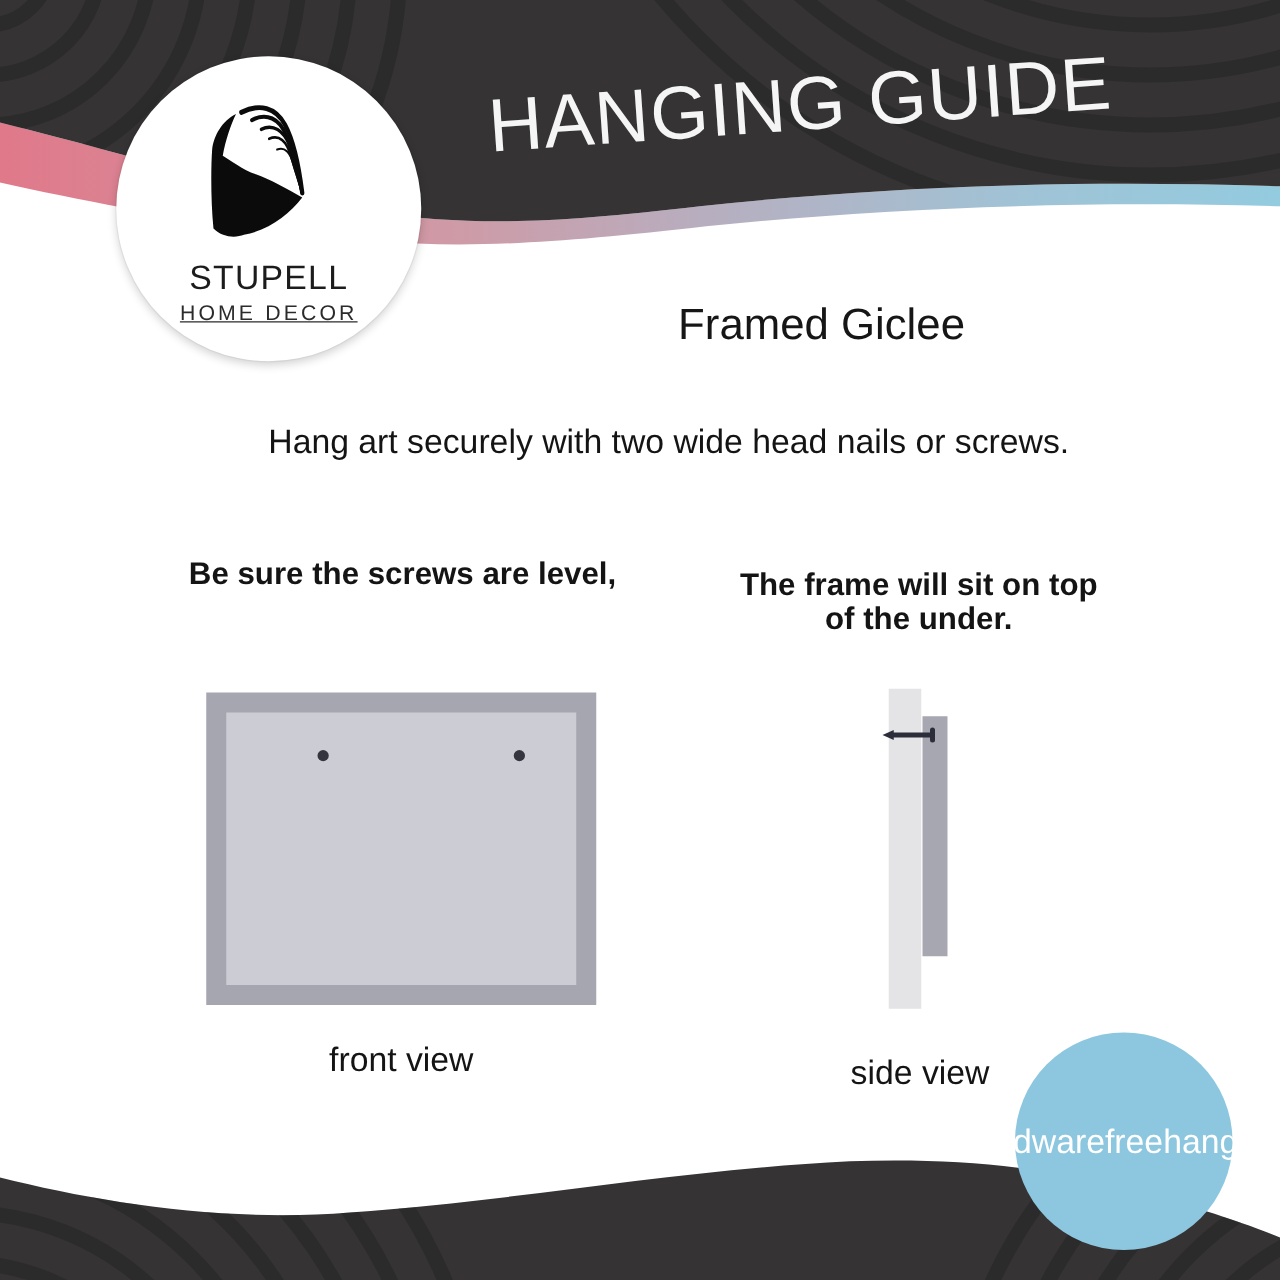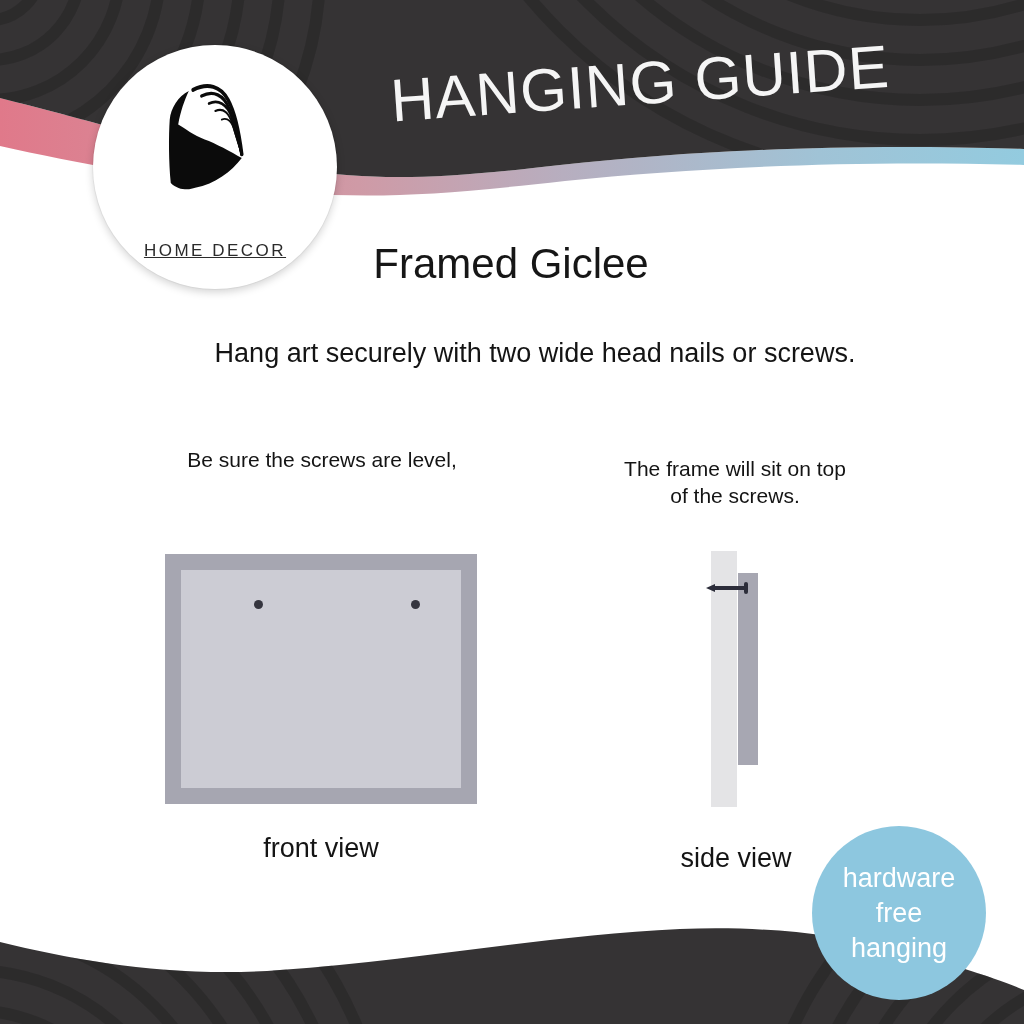"STUPELL" div.brand-name { html: none -> <div>STUPELL</div> }
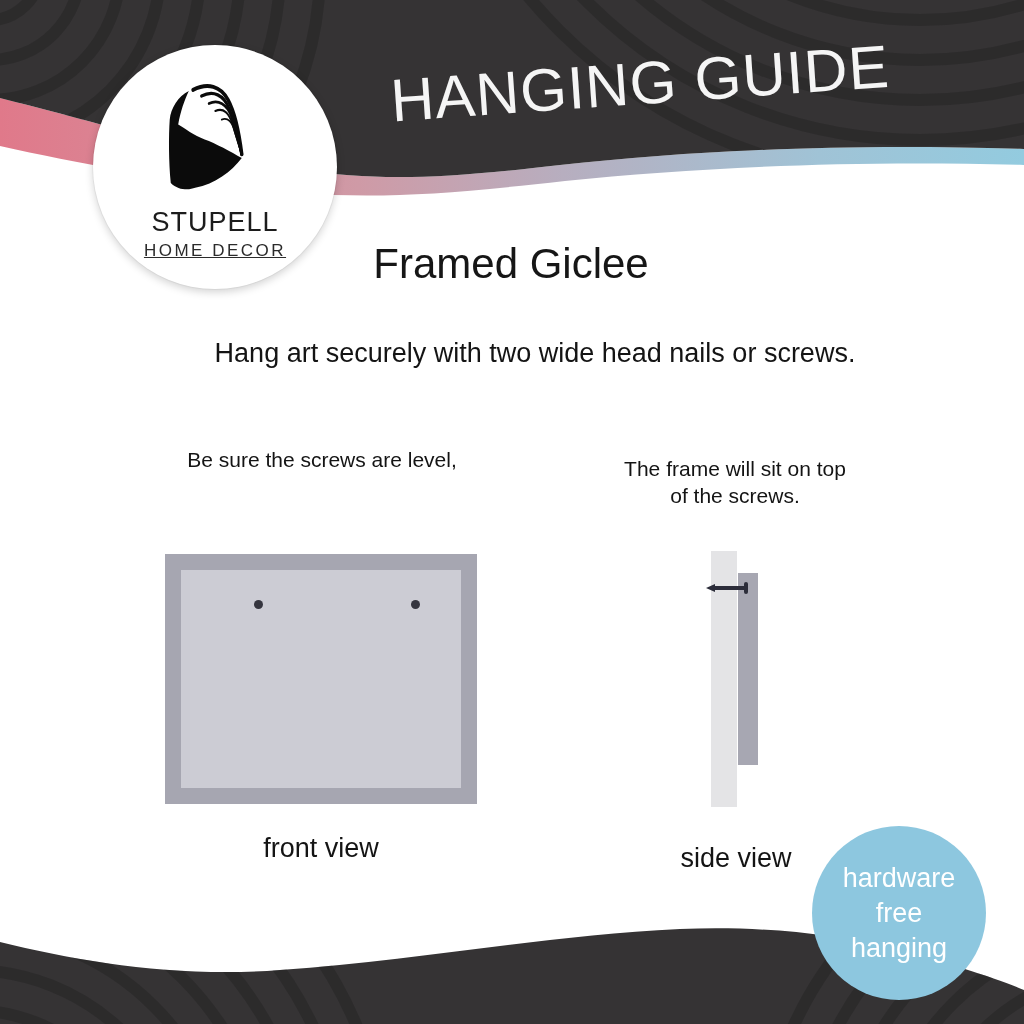"Framed Giclee" #product-title { font-size: 42px -> 35px; left: 261px -> 272px; text-align: center -> right }
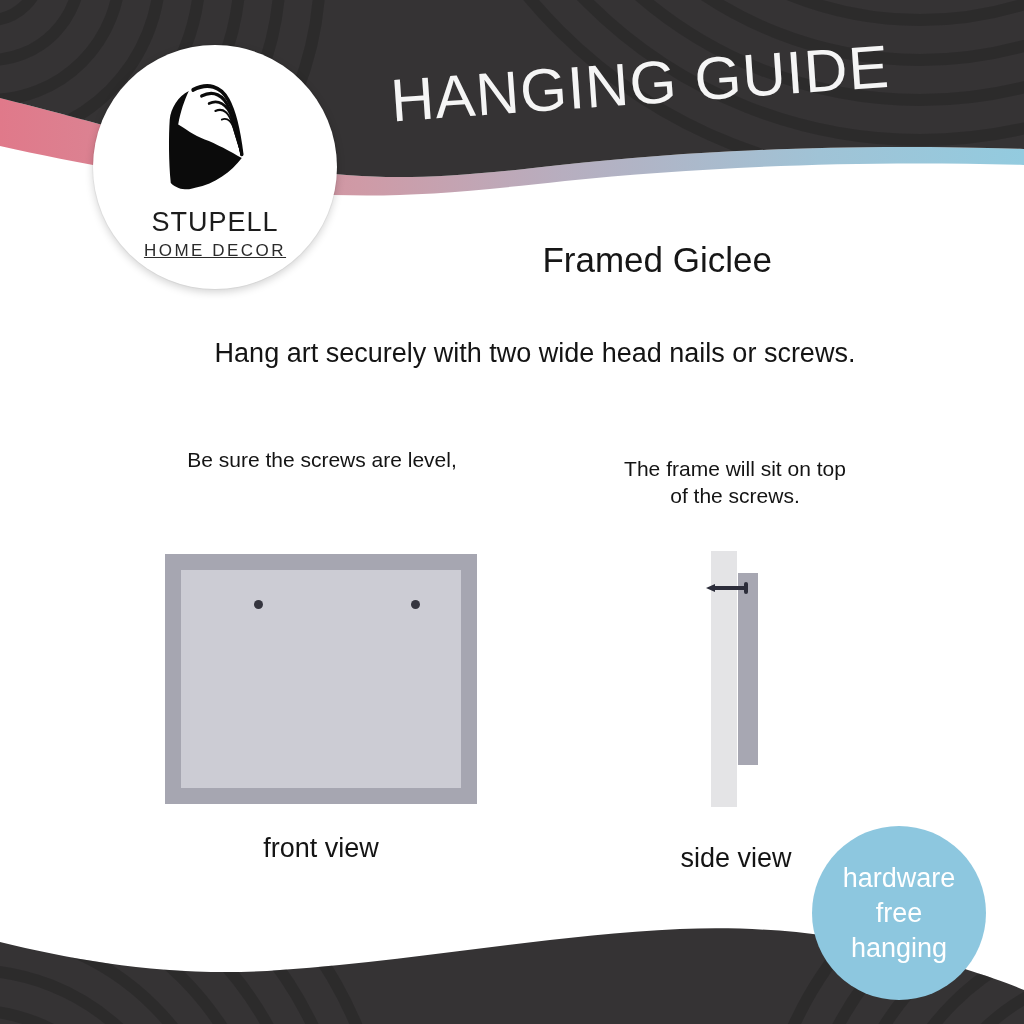"Be sure the screws are" .col-text { font-size: 21px -> 25px; font-weight: 400 -> 700 }
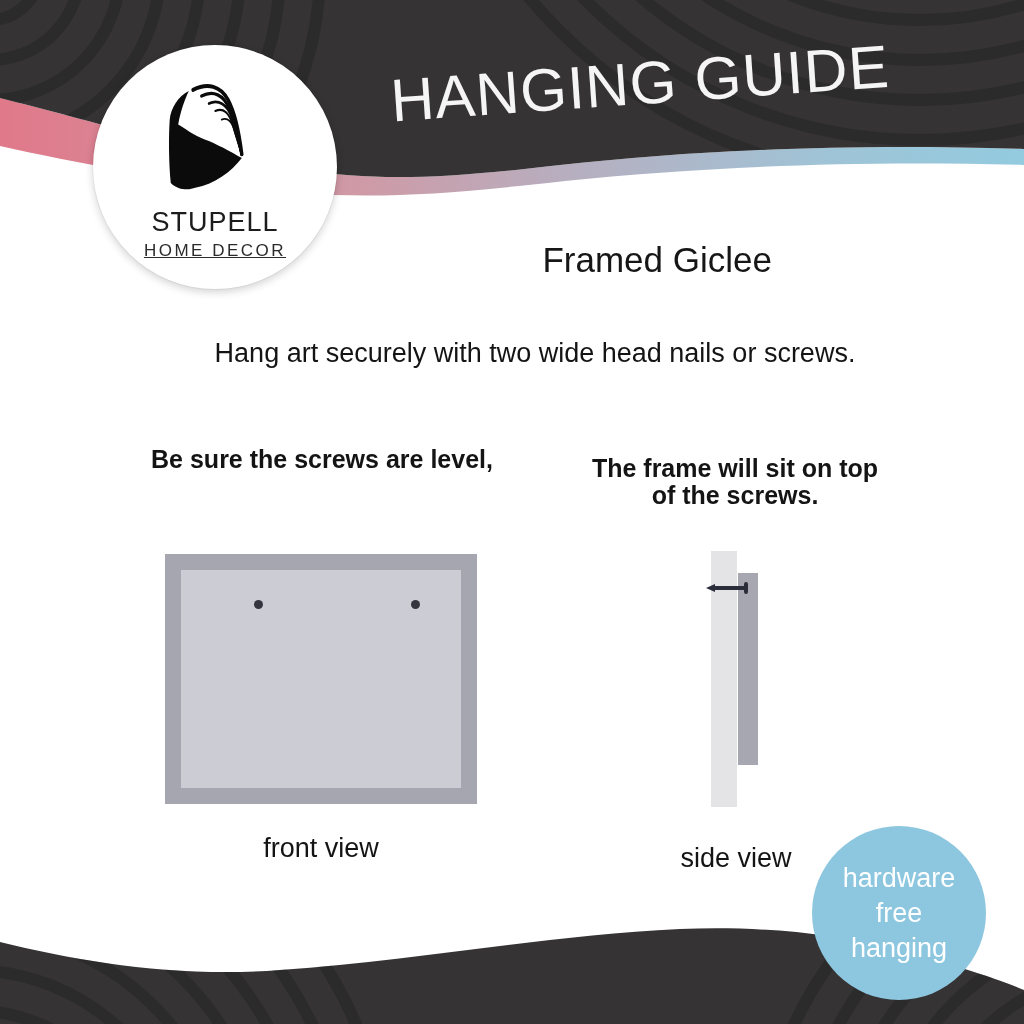"of the screws." div { text: screws -> under }
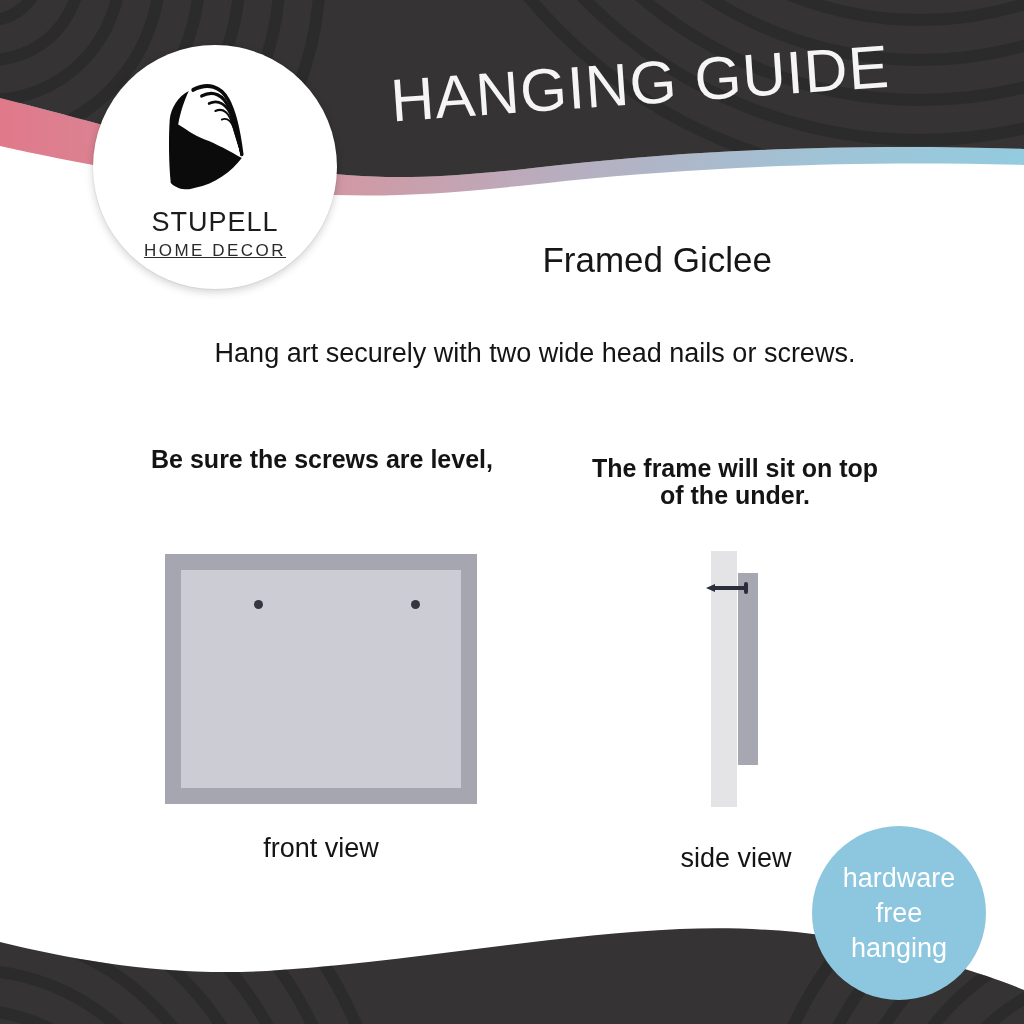"hardware" #badge { flex-direction: column -> row }
